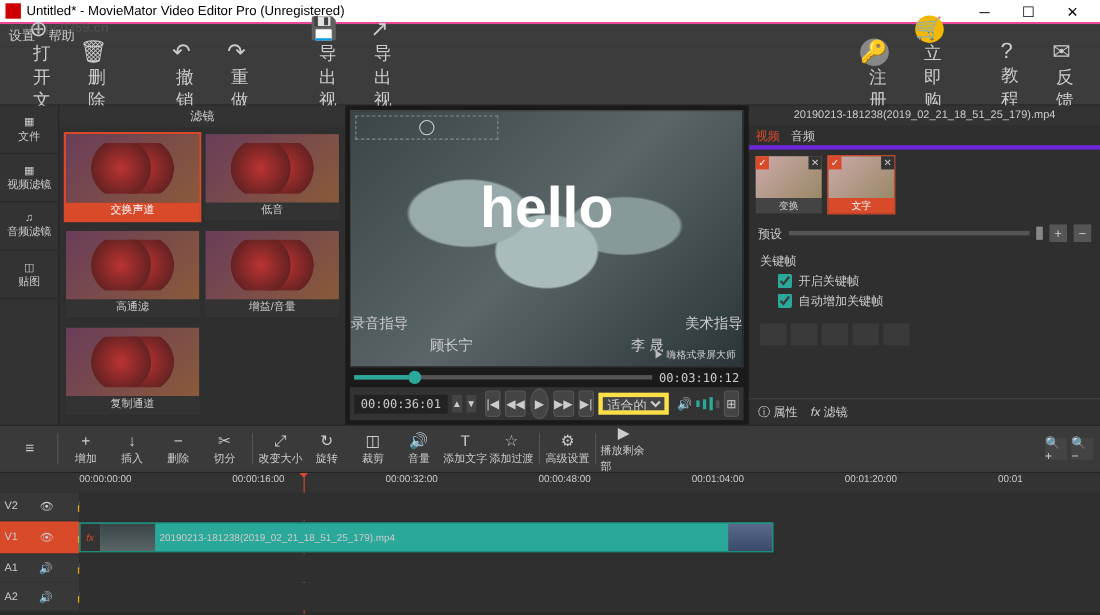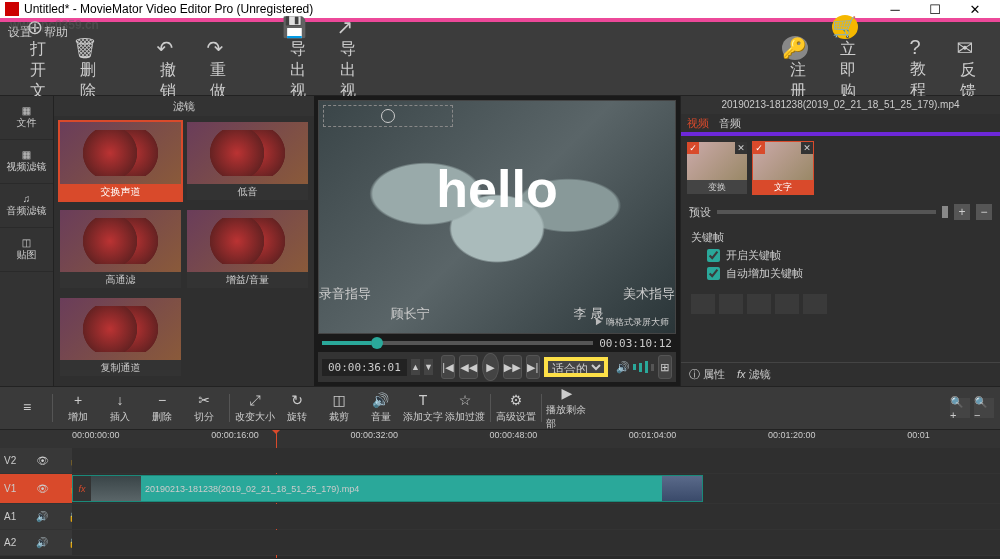"Untitled* - MovieMator Video Editor" .titlebar { border-bottom: 4px solid #ec4899 -> 2px solid #ec4899 }
